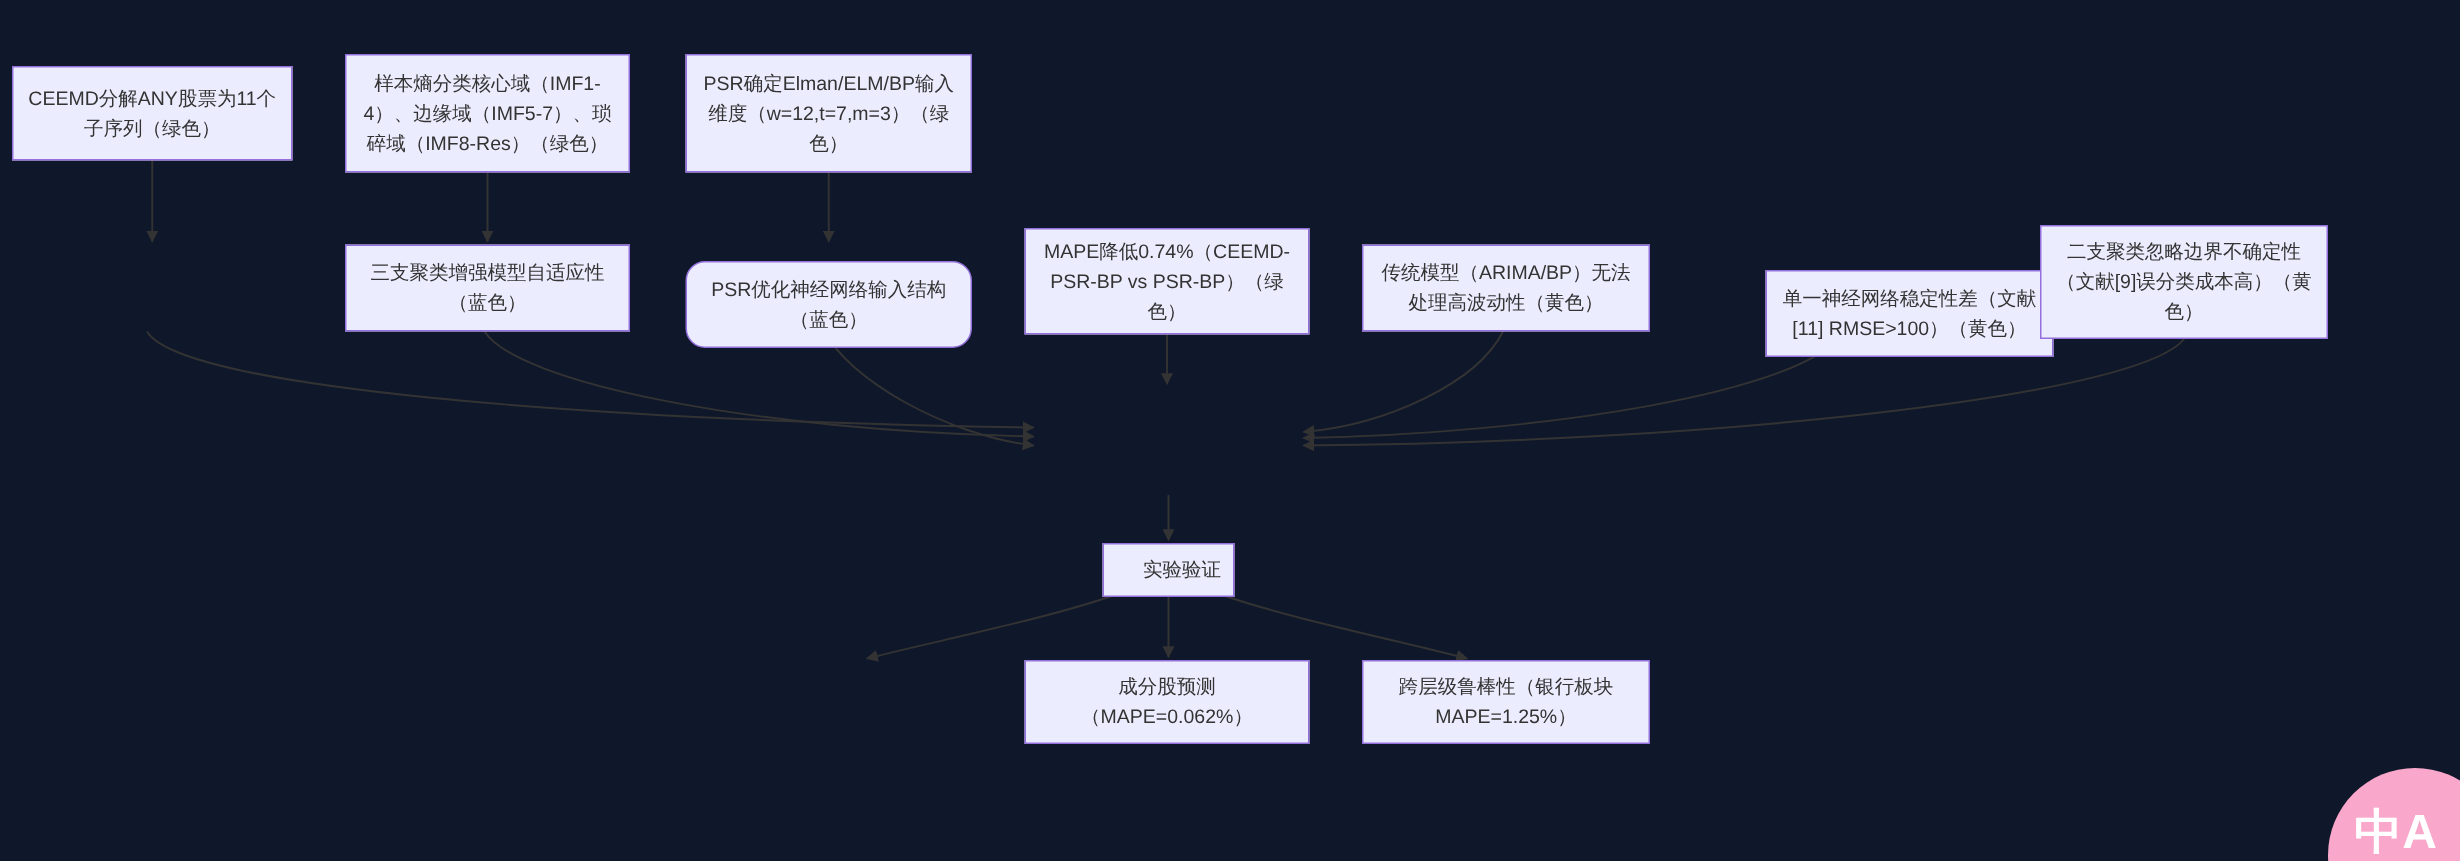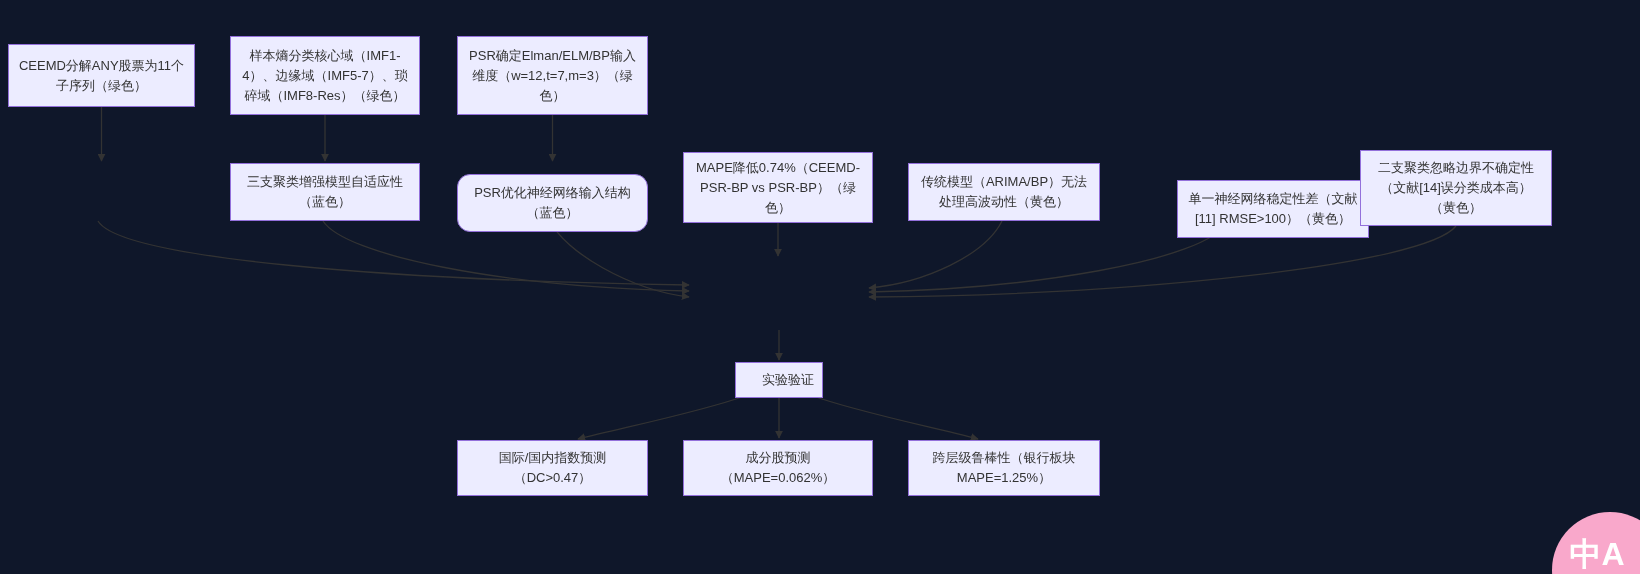"二支聚类忽略边界不确定性（文献[14]误分类成本高）（黄色）" span { text: 14 -> 9 }
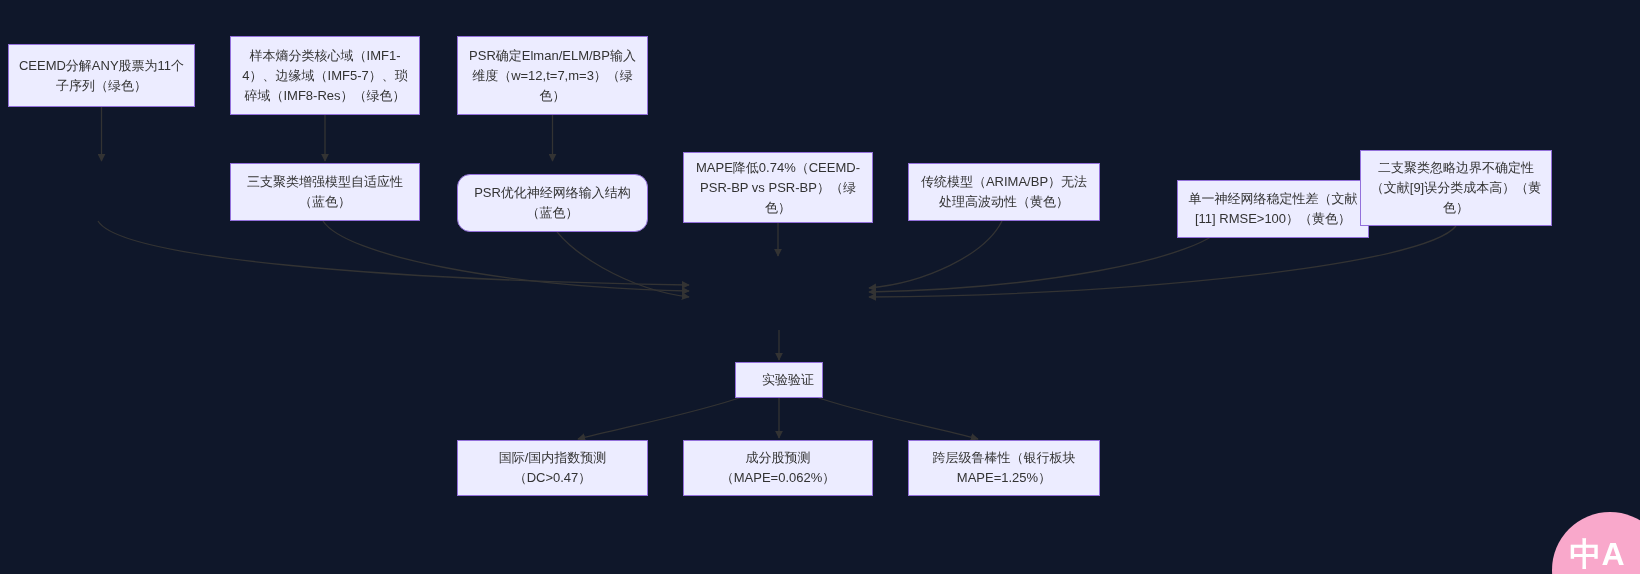"国际/国内指数预测（DC>0.47）" div.node { html: <div> <span>国际/国内指数预测（DC&gt;0.47）</span> </div> -> none }
